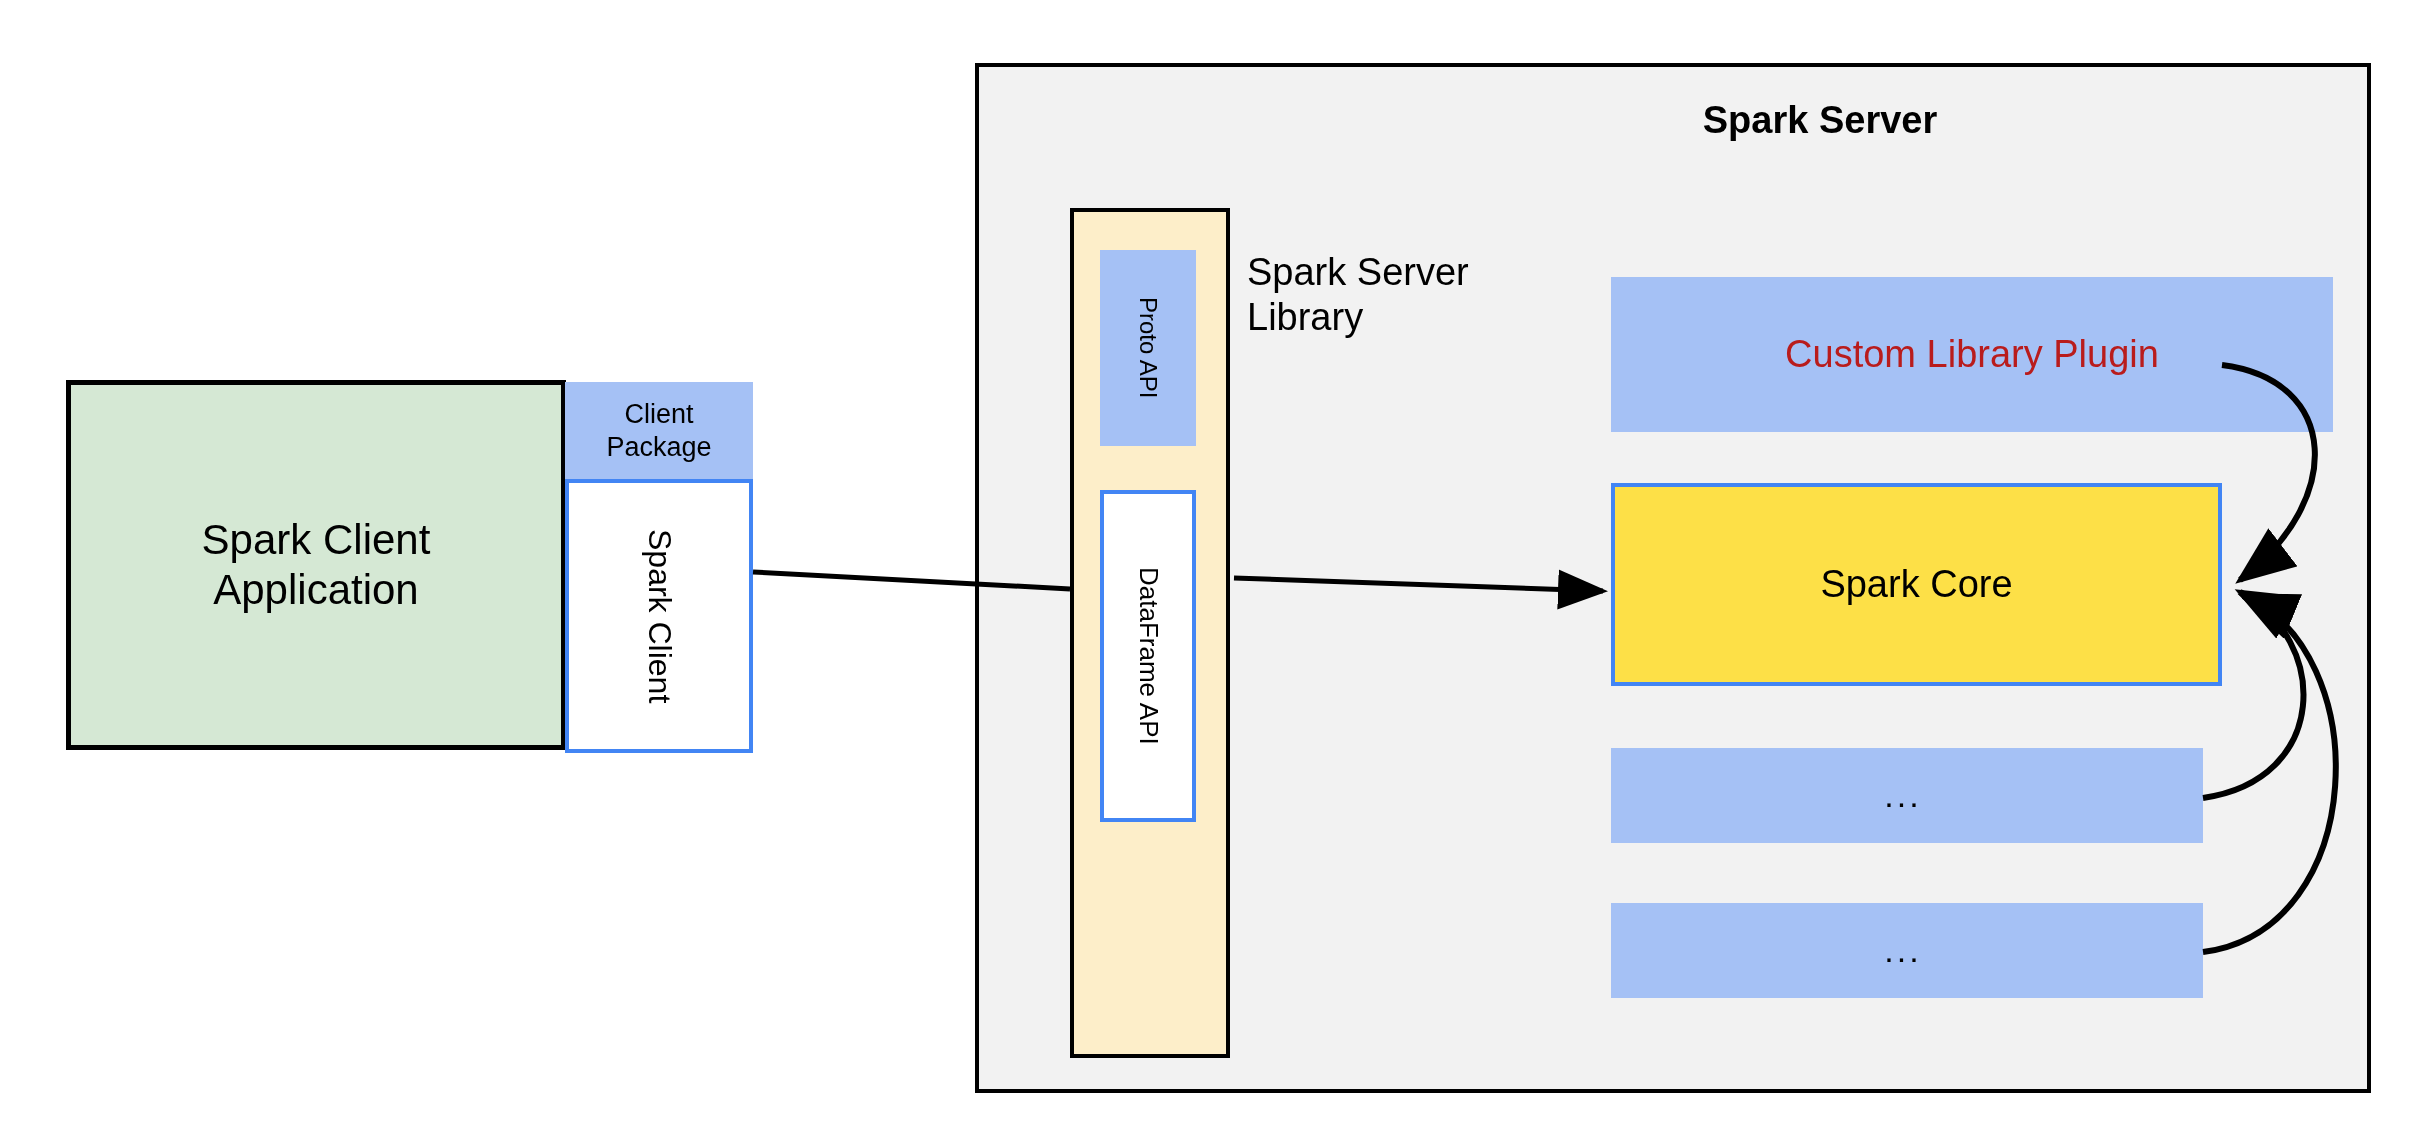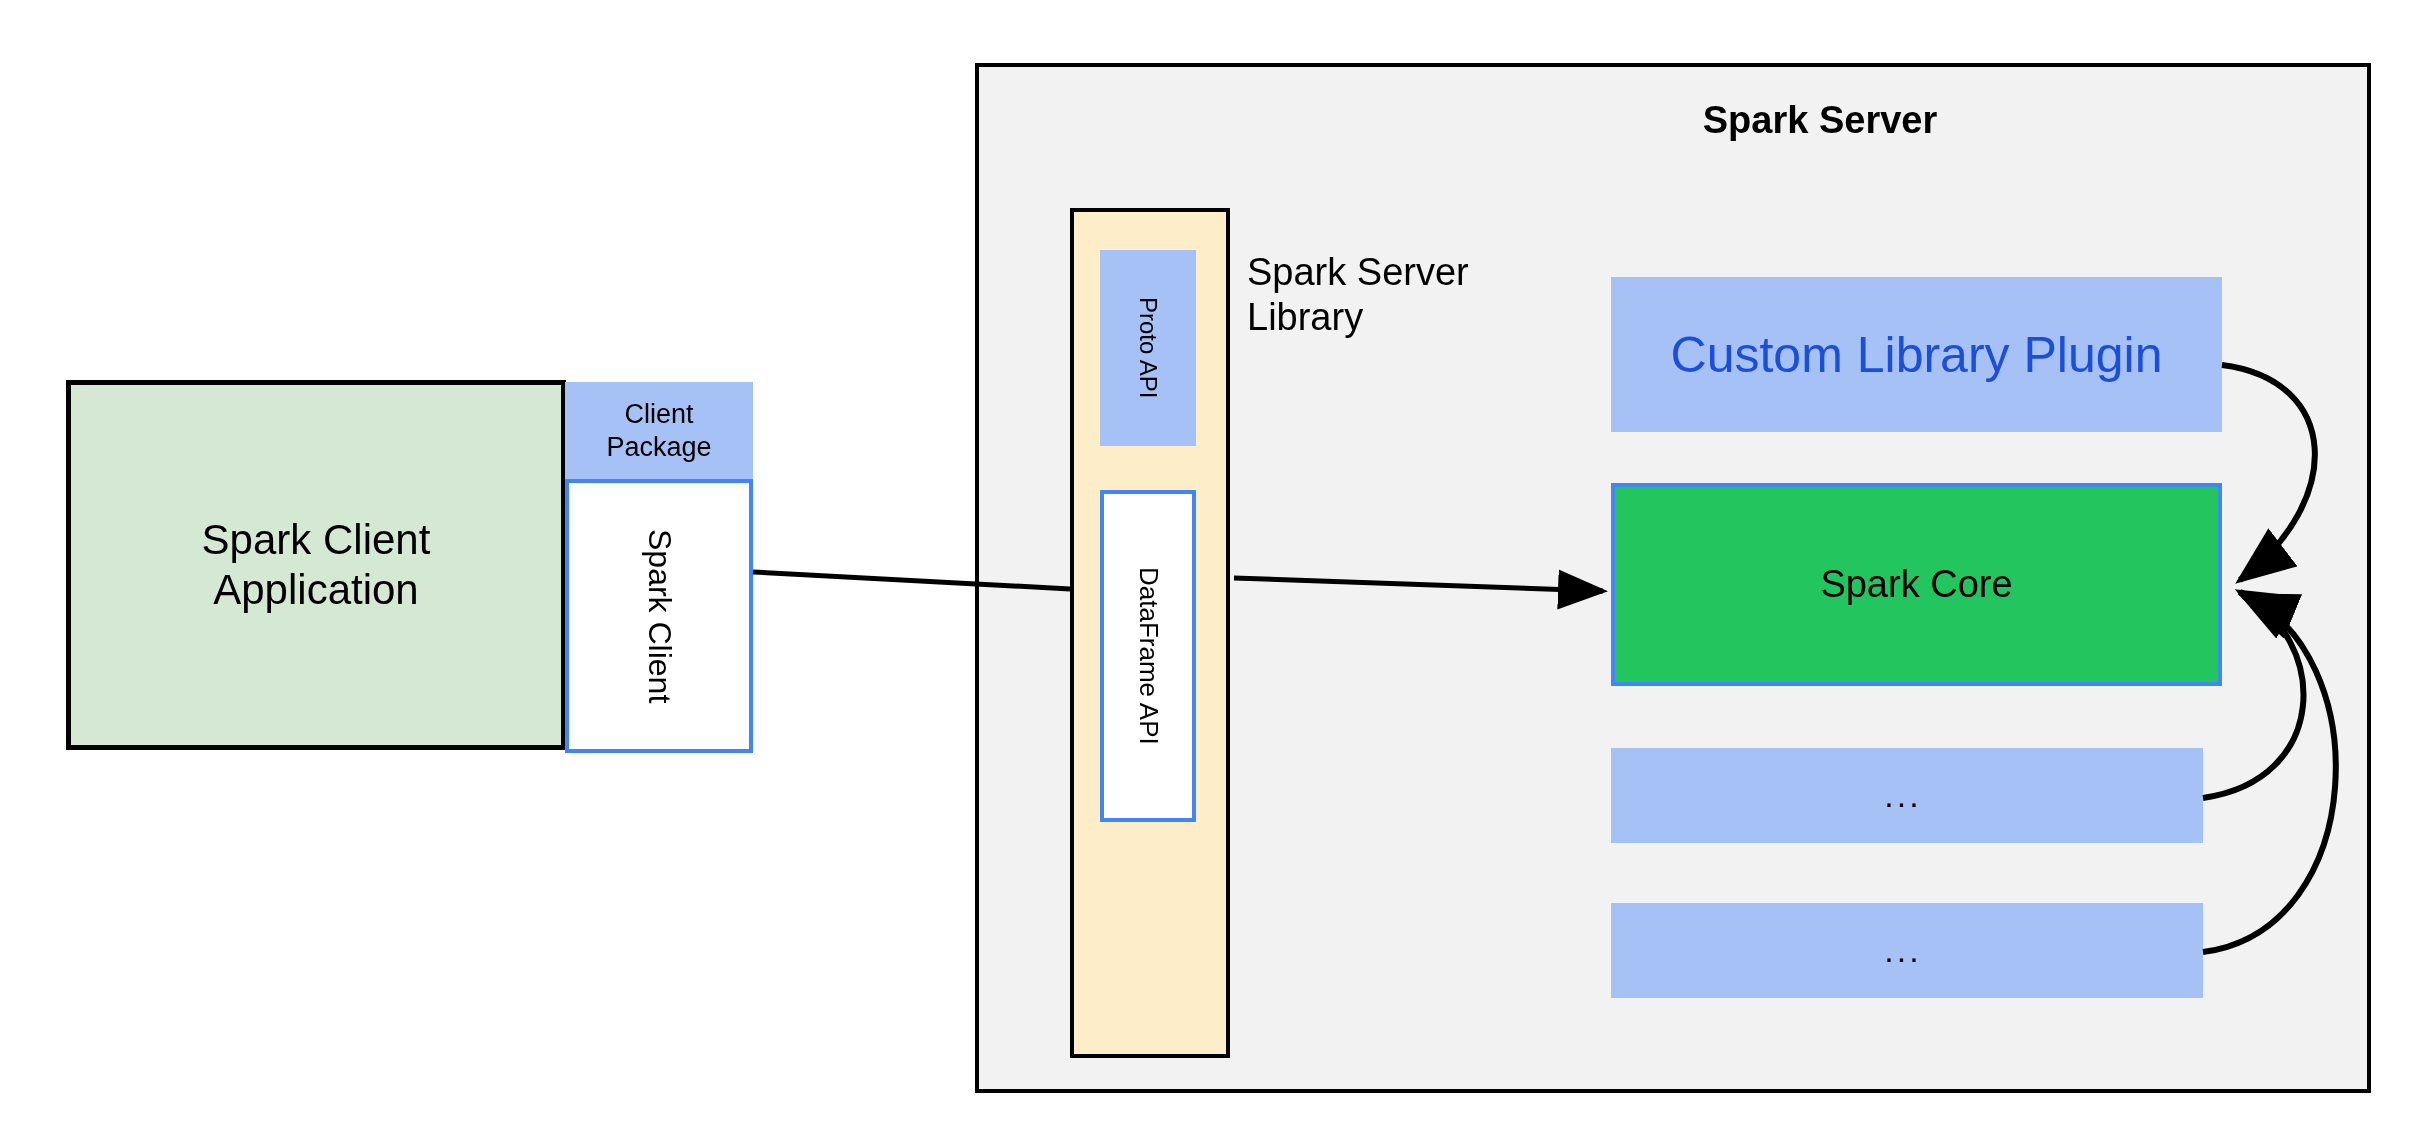"Custom Library Plugin" .plugin-box { color: #1d4ed8 -> #b91c1c; font-size: 50px -> 38px; width: 611px -> 722px }
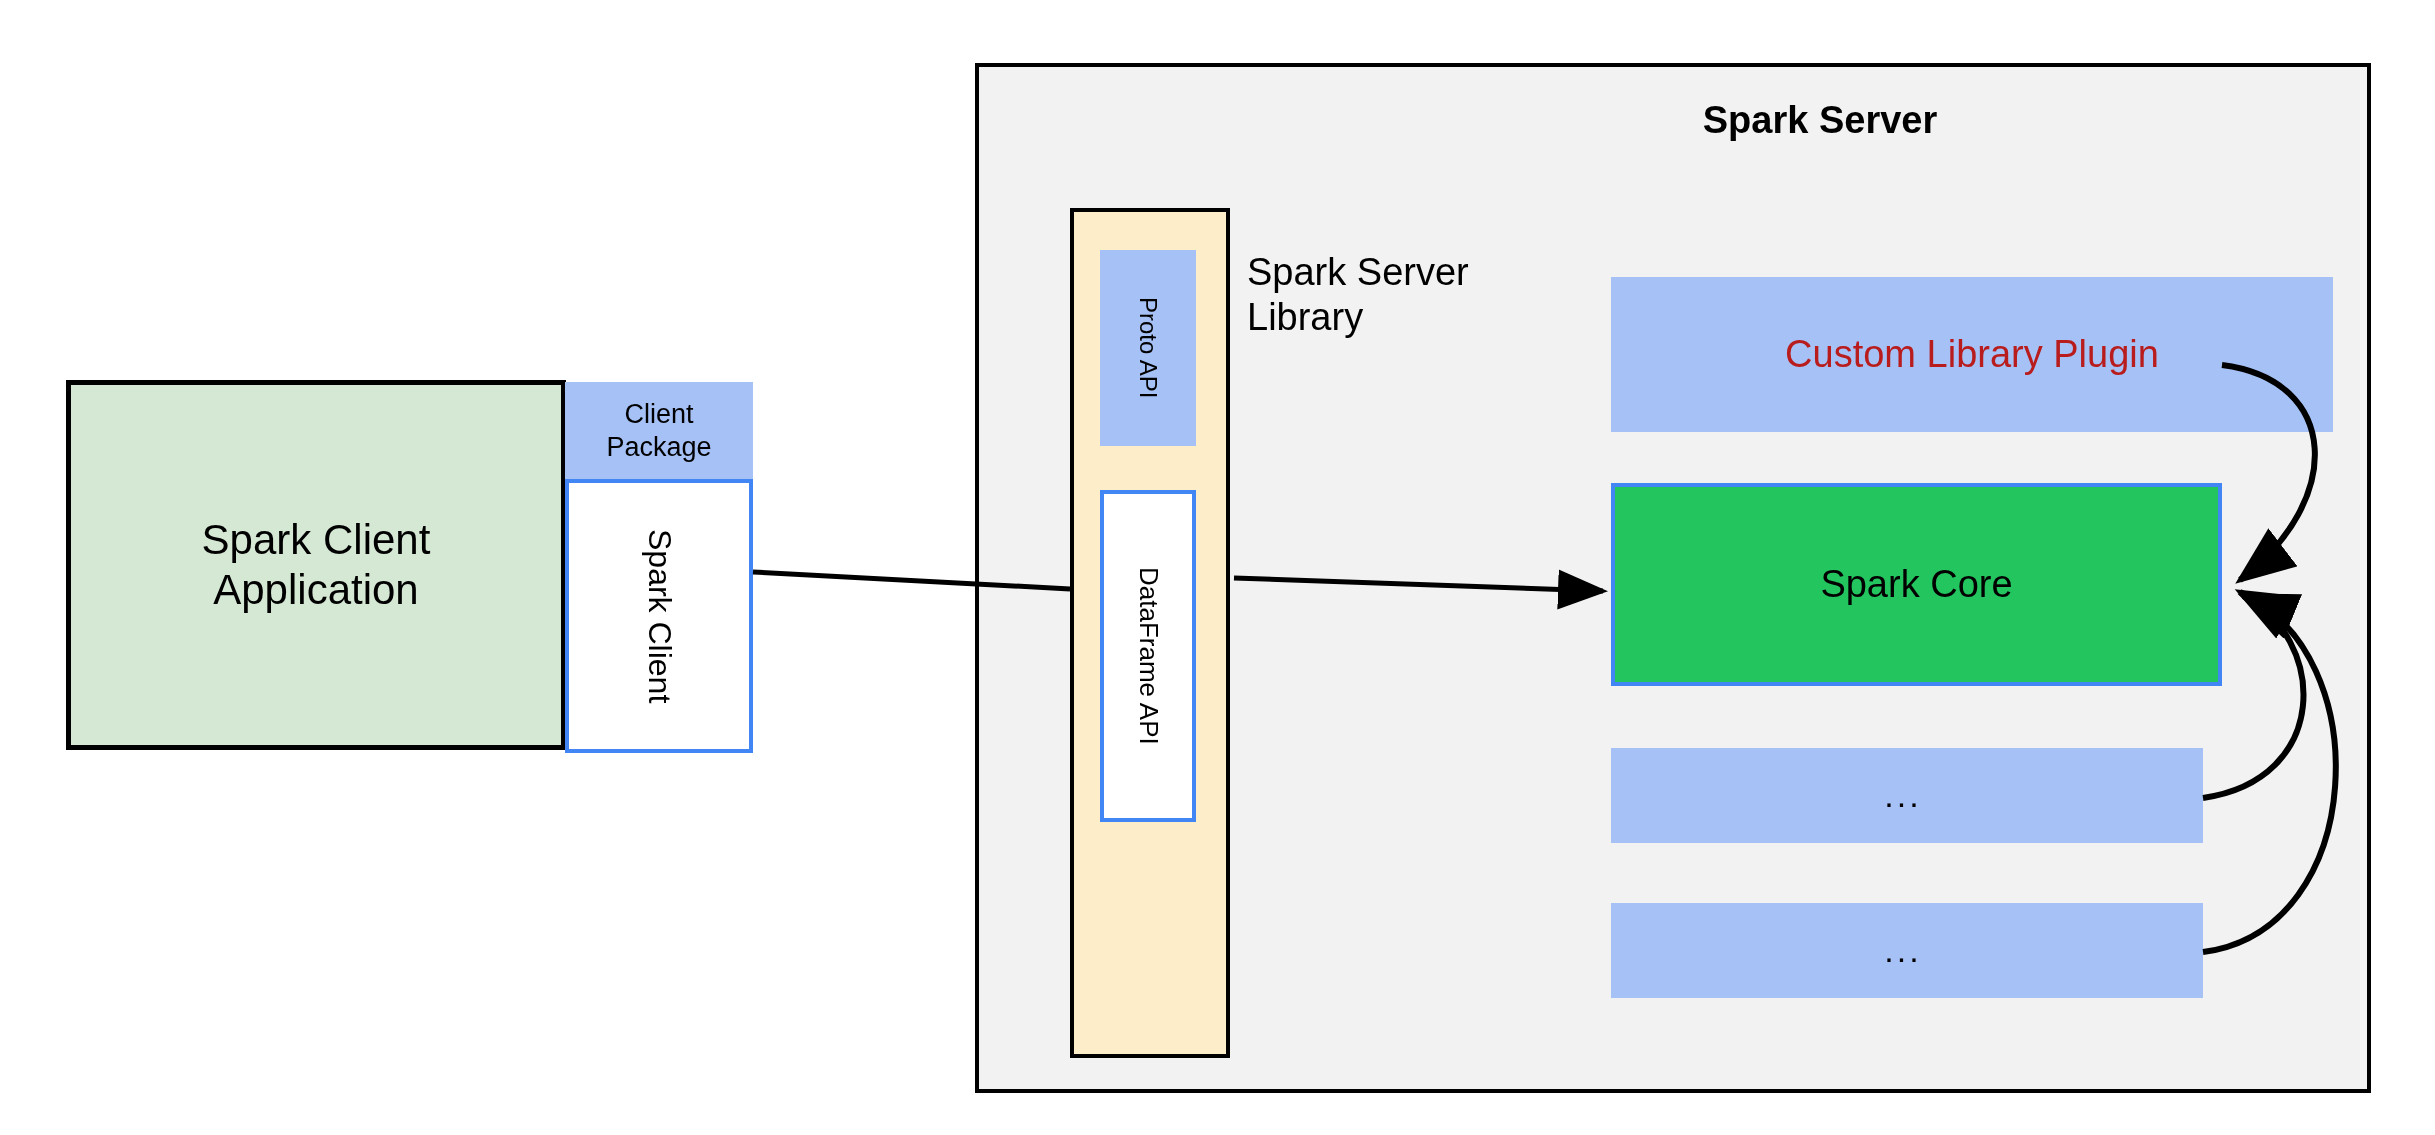"Spark Core" .core-box { background: #22c55e -> #fde047 }
